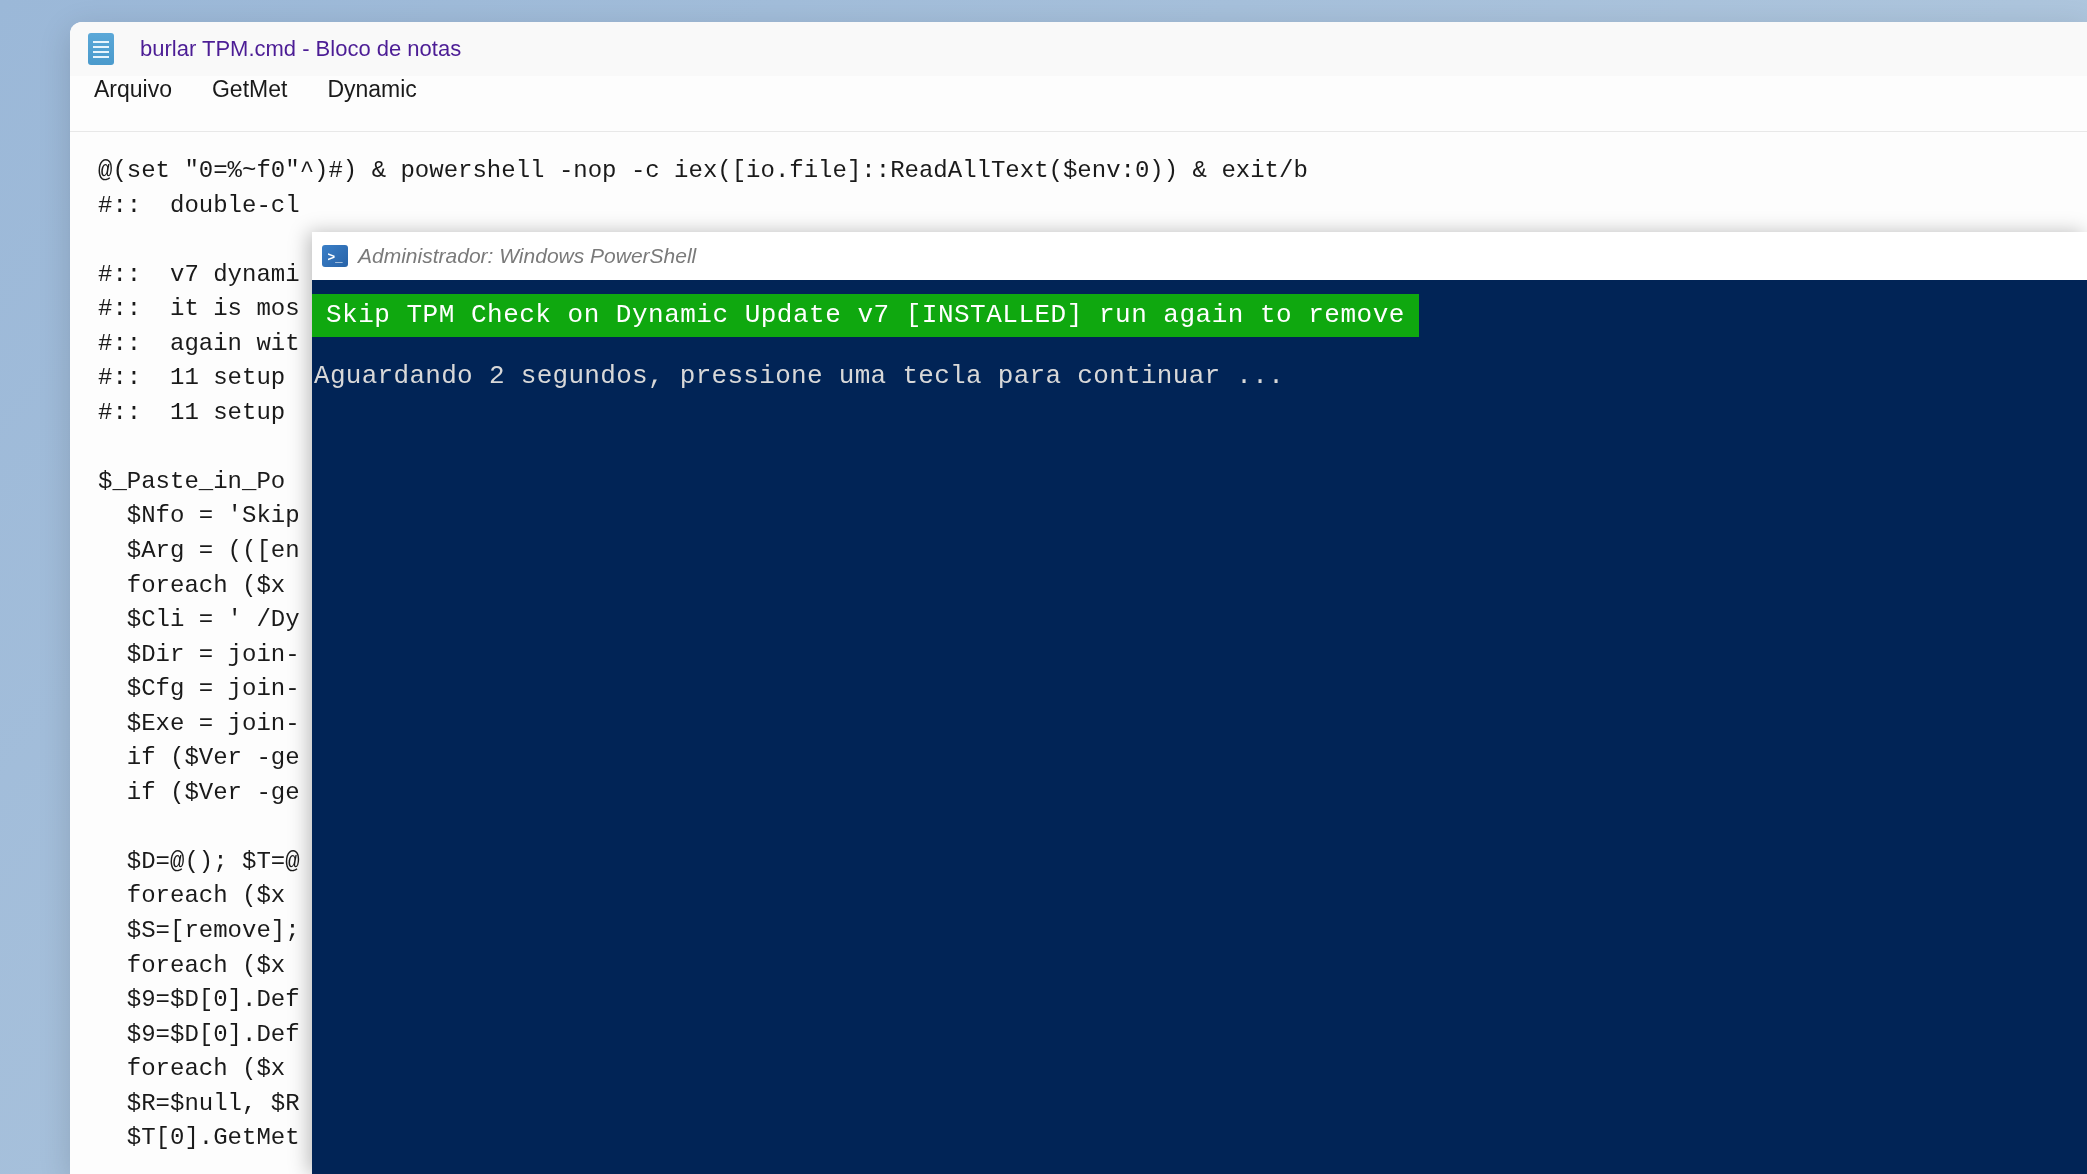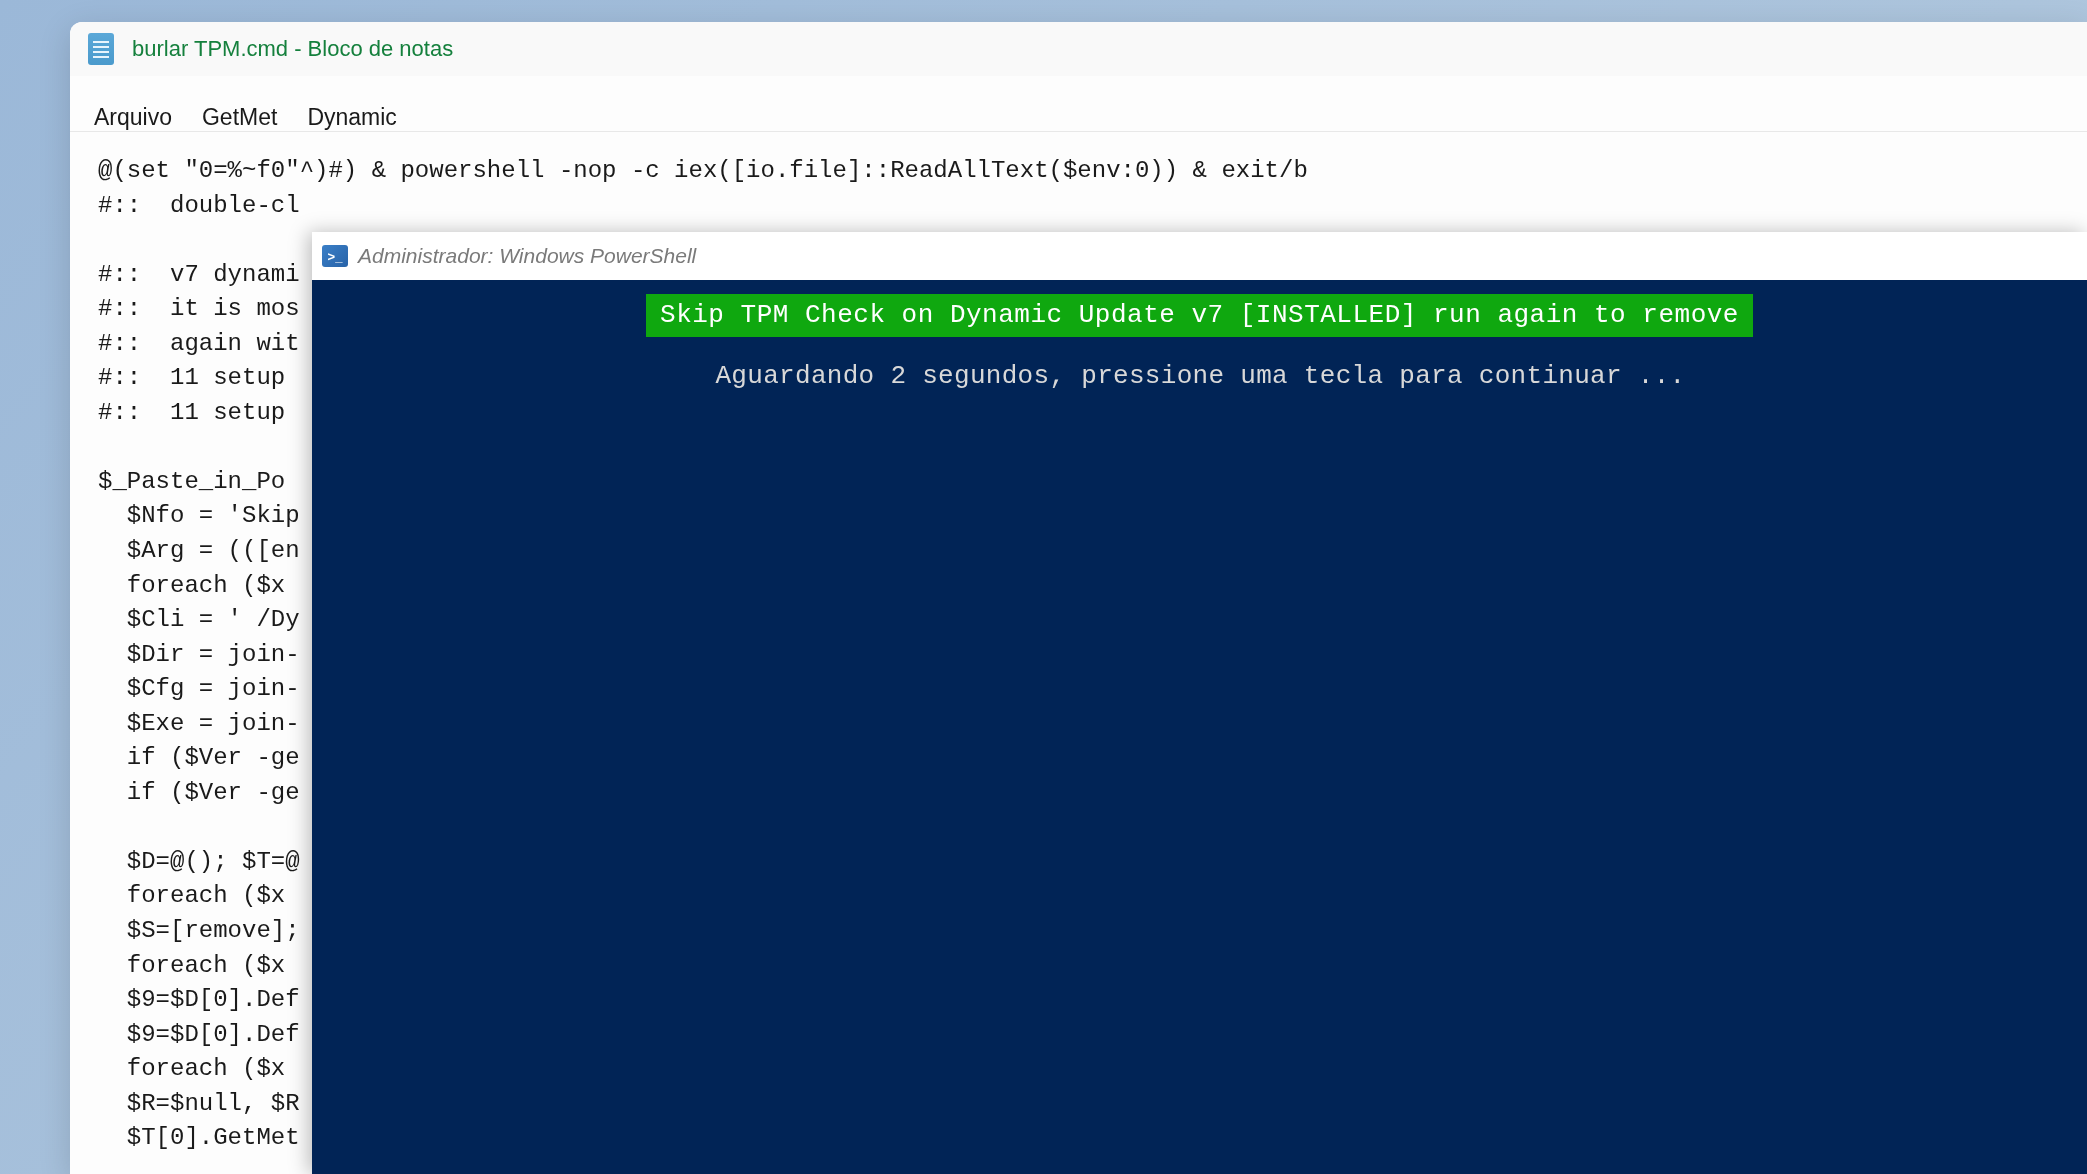"burlar TPM.cmd - Bloco de" .notepad-title { color: #15803d -> #4c1d95; margin-left: none -> 8px }
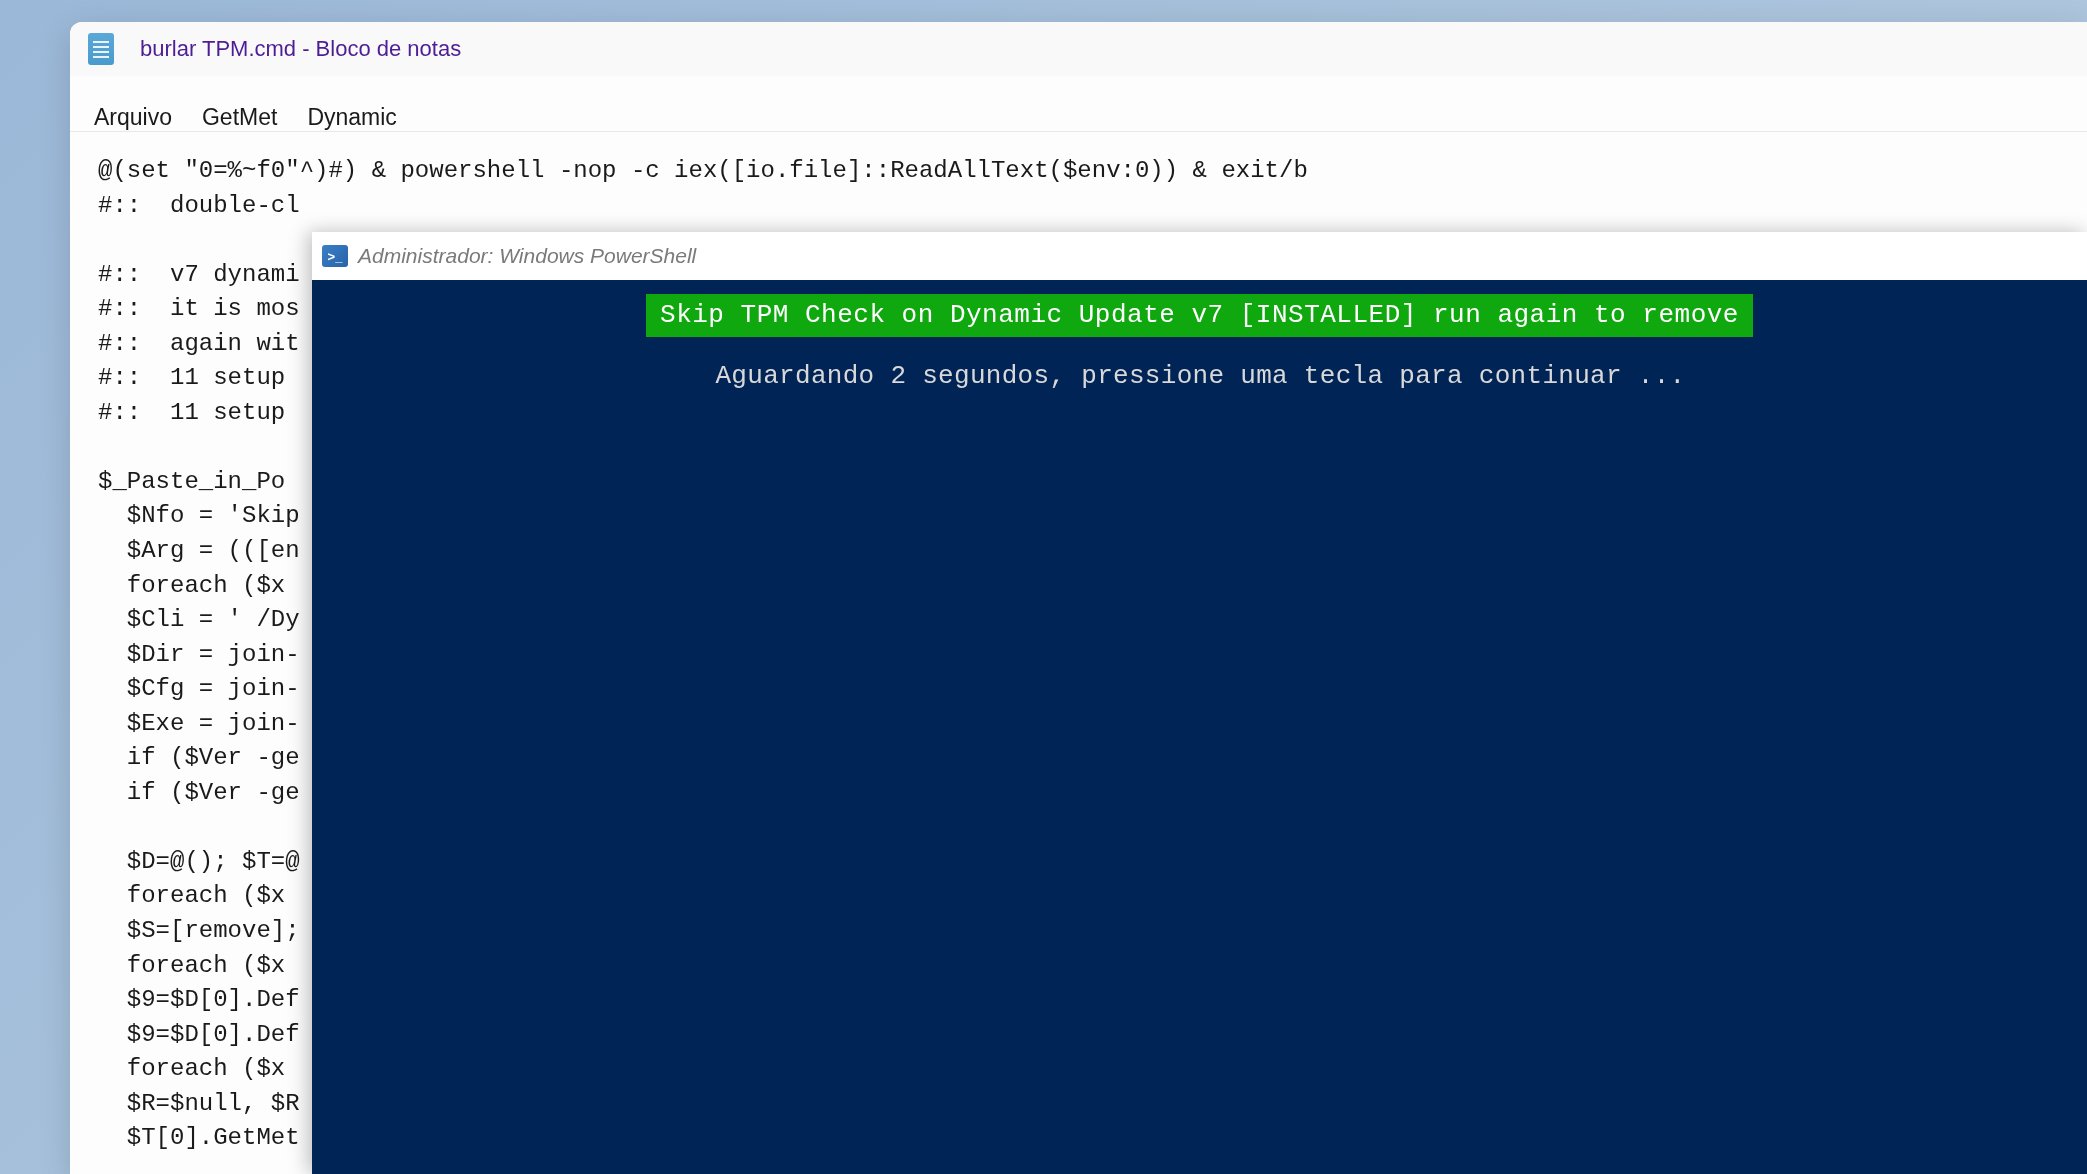"Arquivo" .notepad-menubar { align-items: flex-end -> flex-start; gap: 30px -> 40px }
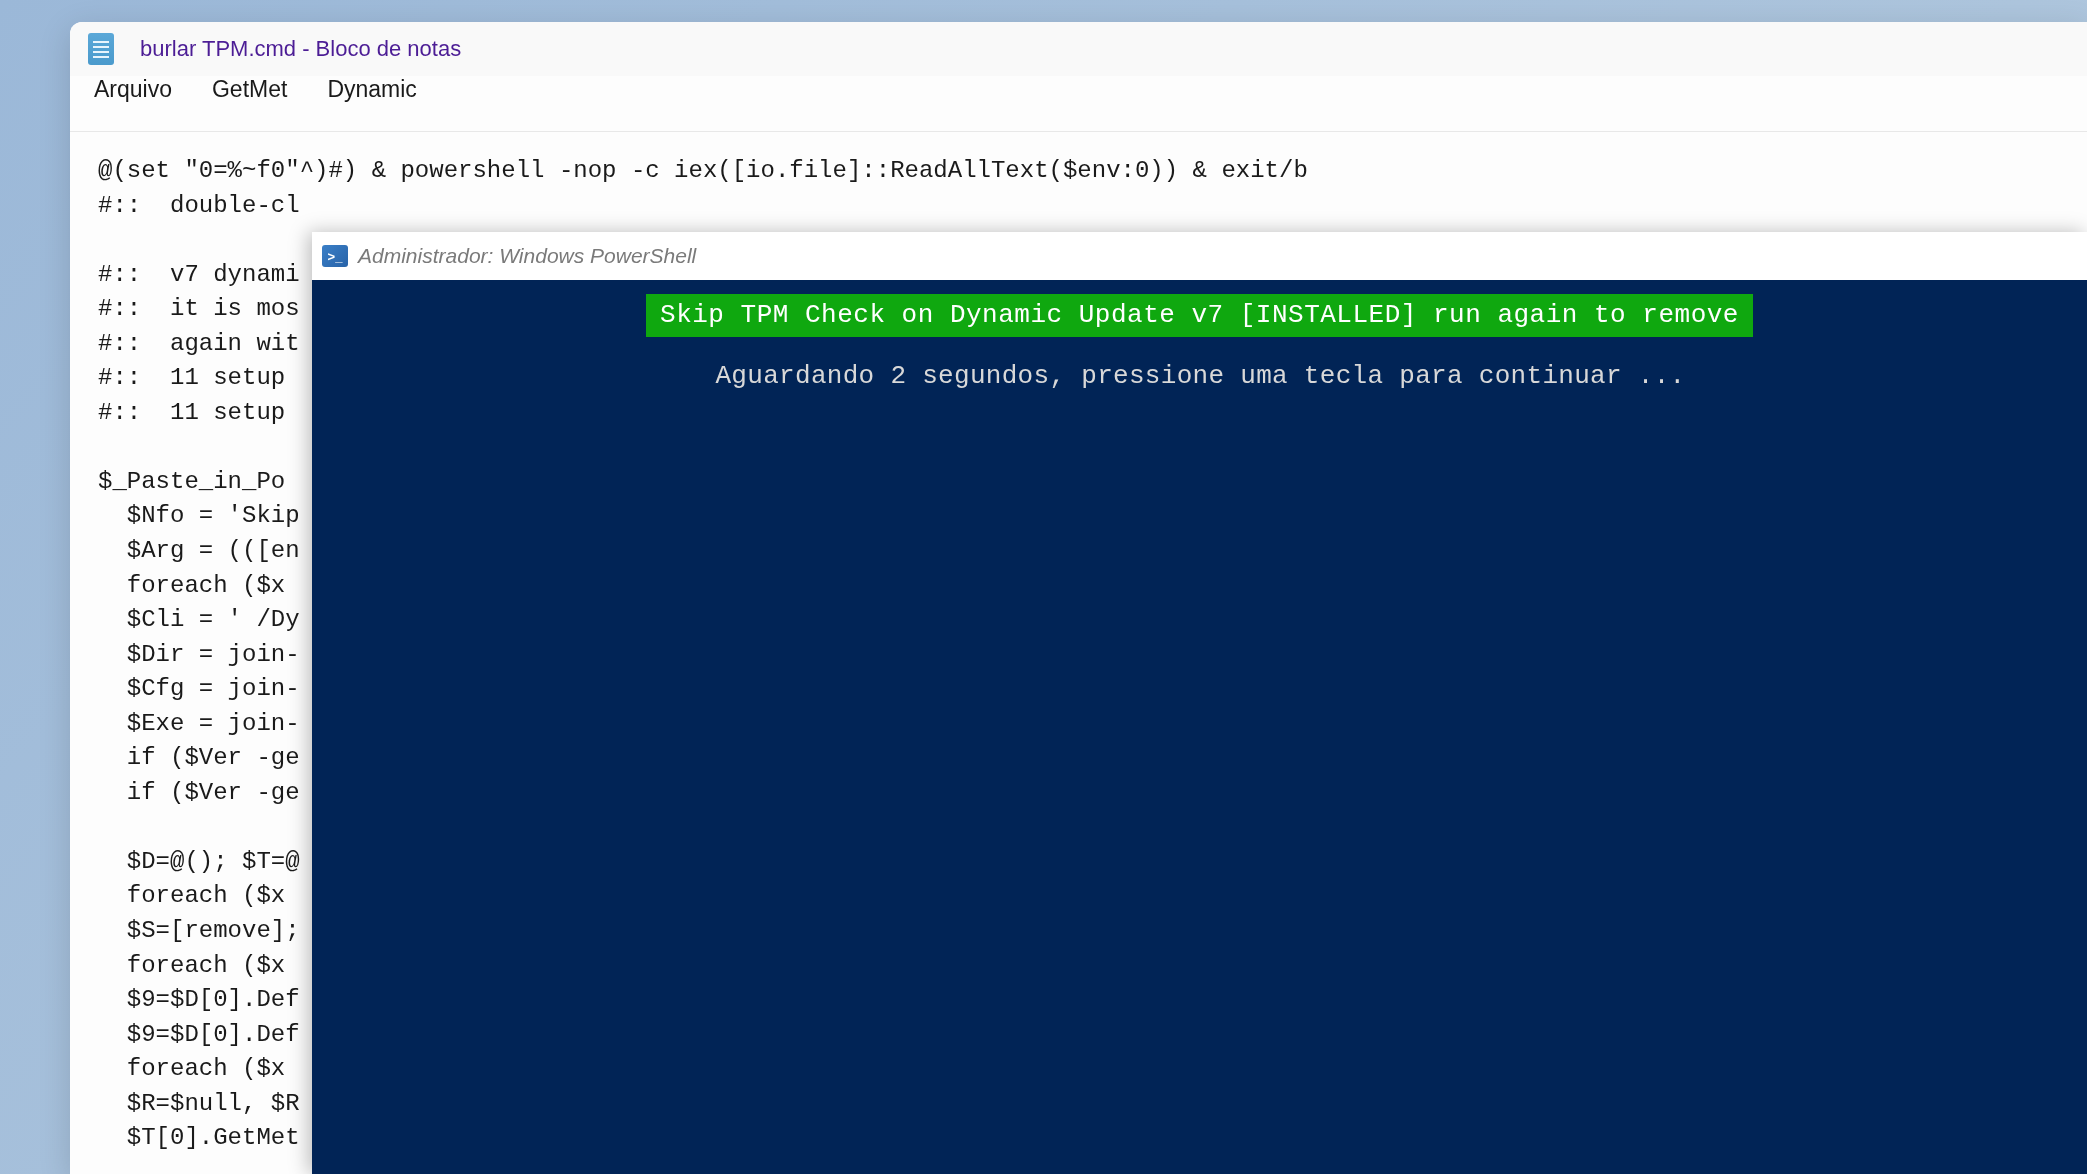"Skip TPM Check on Dynamic" .powershell-content { text-align: center -> none }
